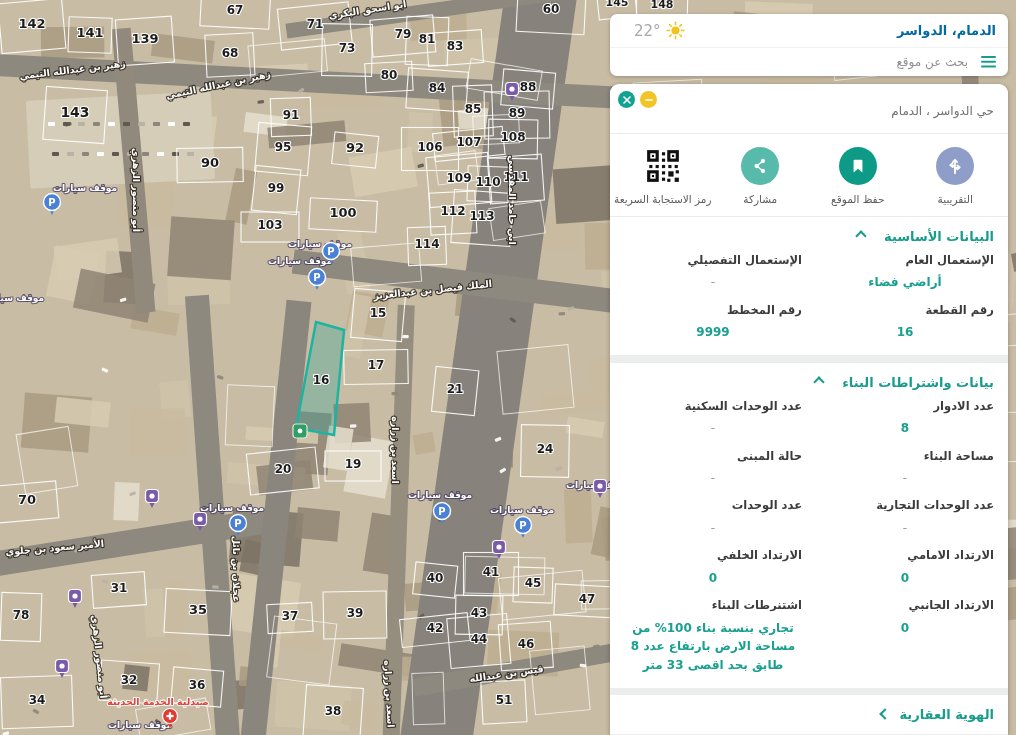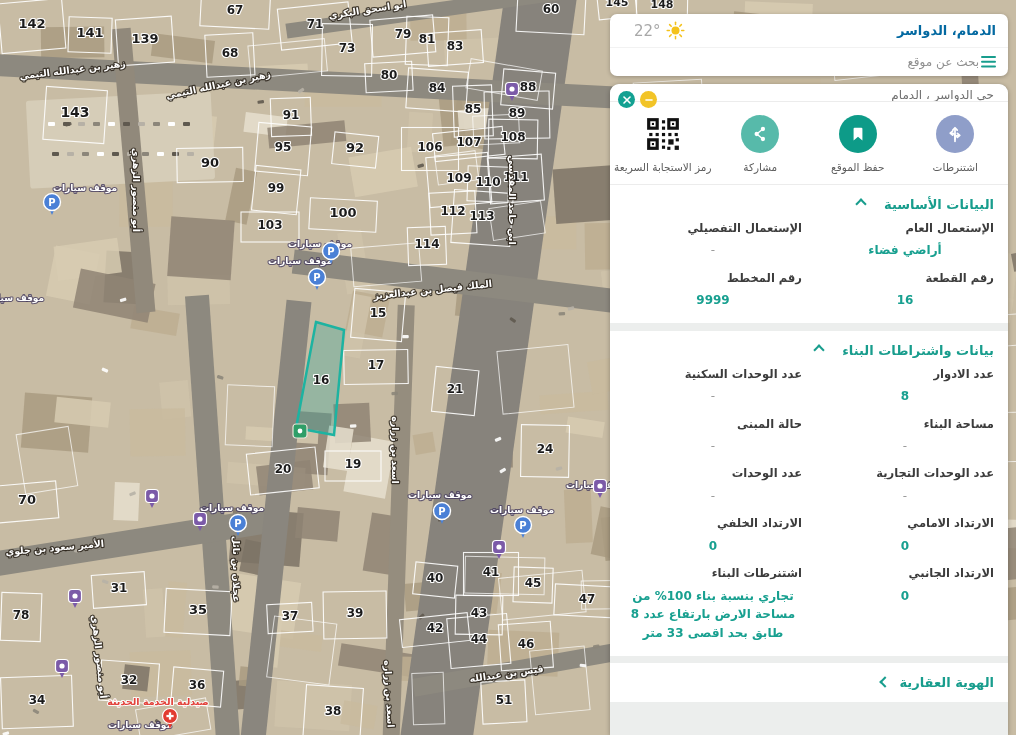"بحث عن موقع" .hrow2 { gap: 2px -> 13px }
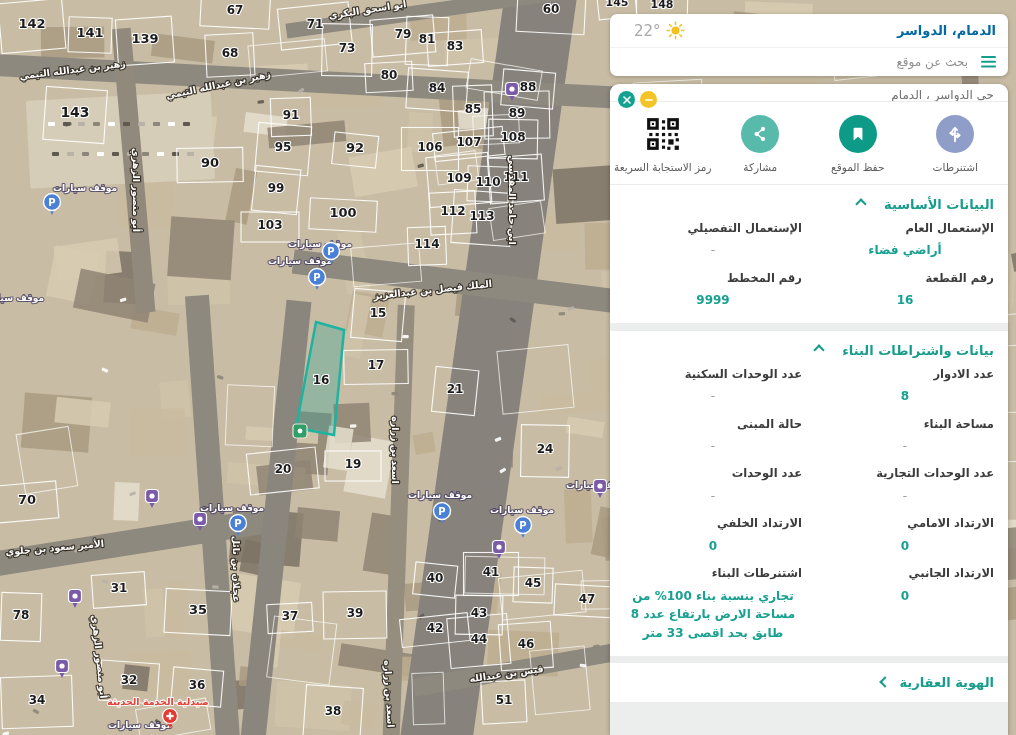"حي الدواسر ، الدمام" .addr-clip { padding: 0 14px -> 16px 14px }
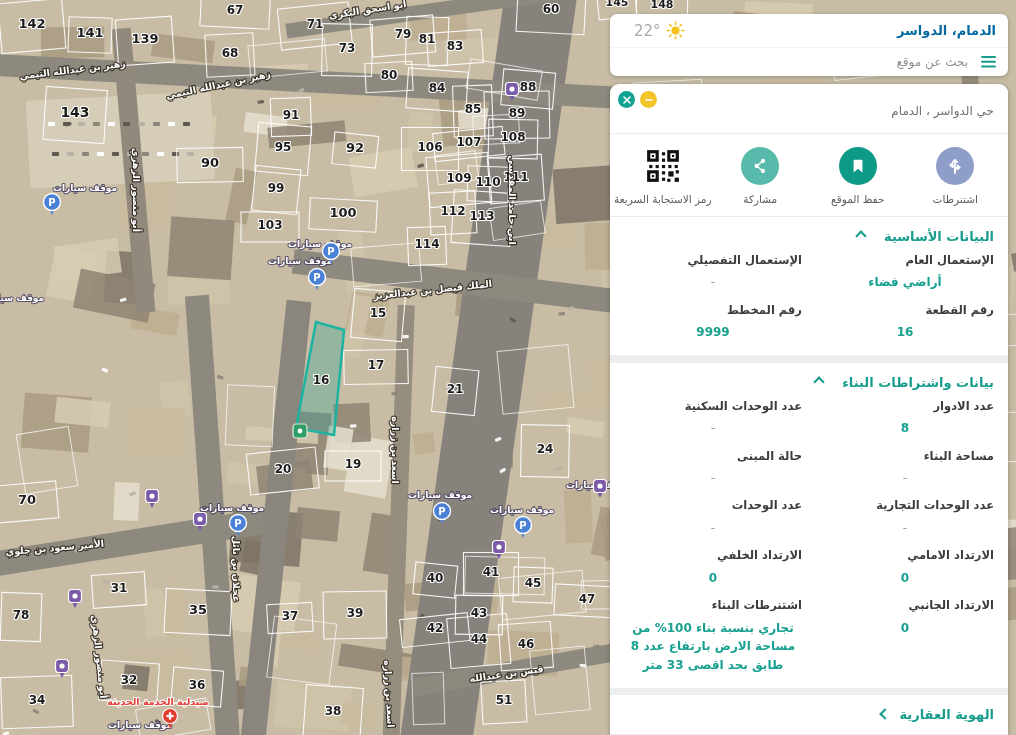"اشتنرطات" span.act-label { text: اشتنرطات -> التقريبية }
